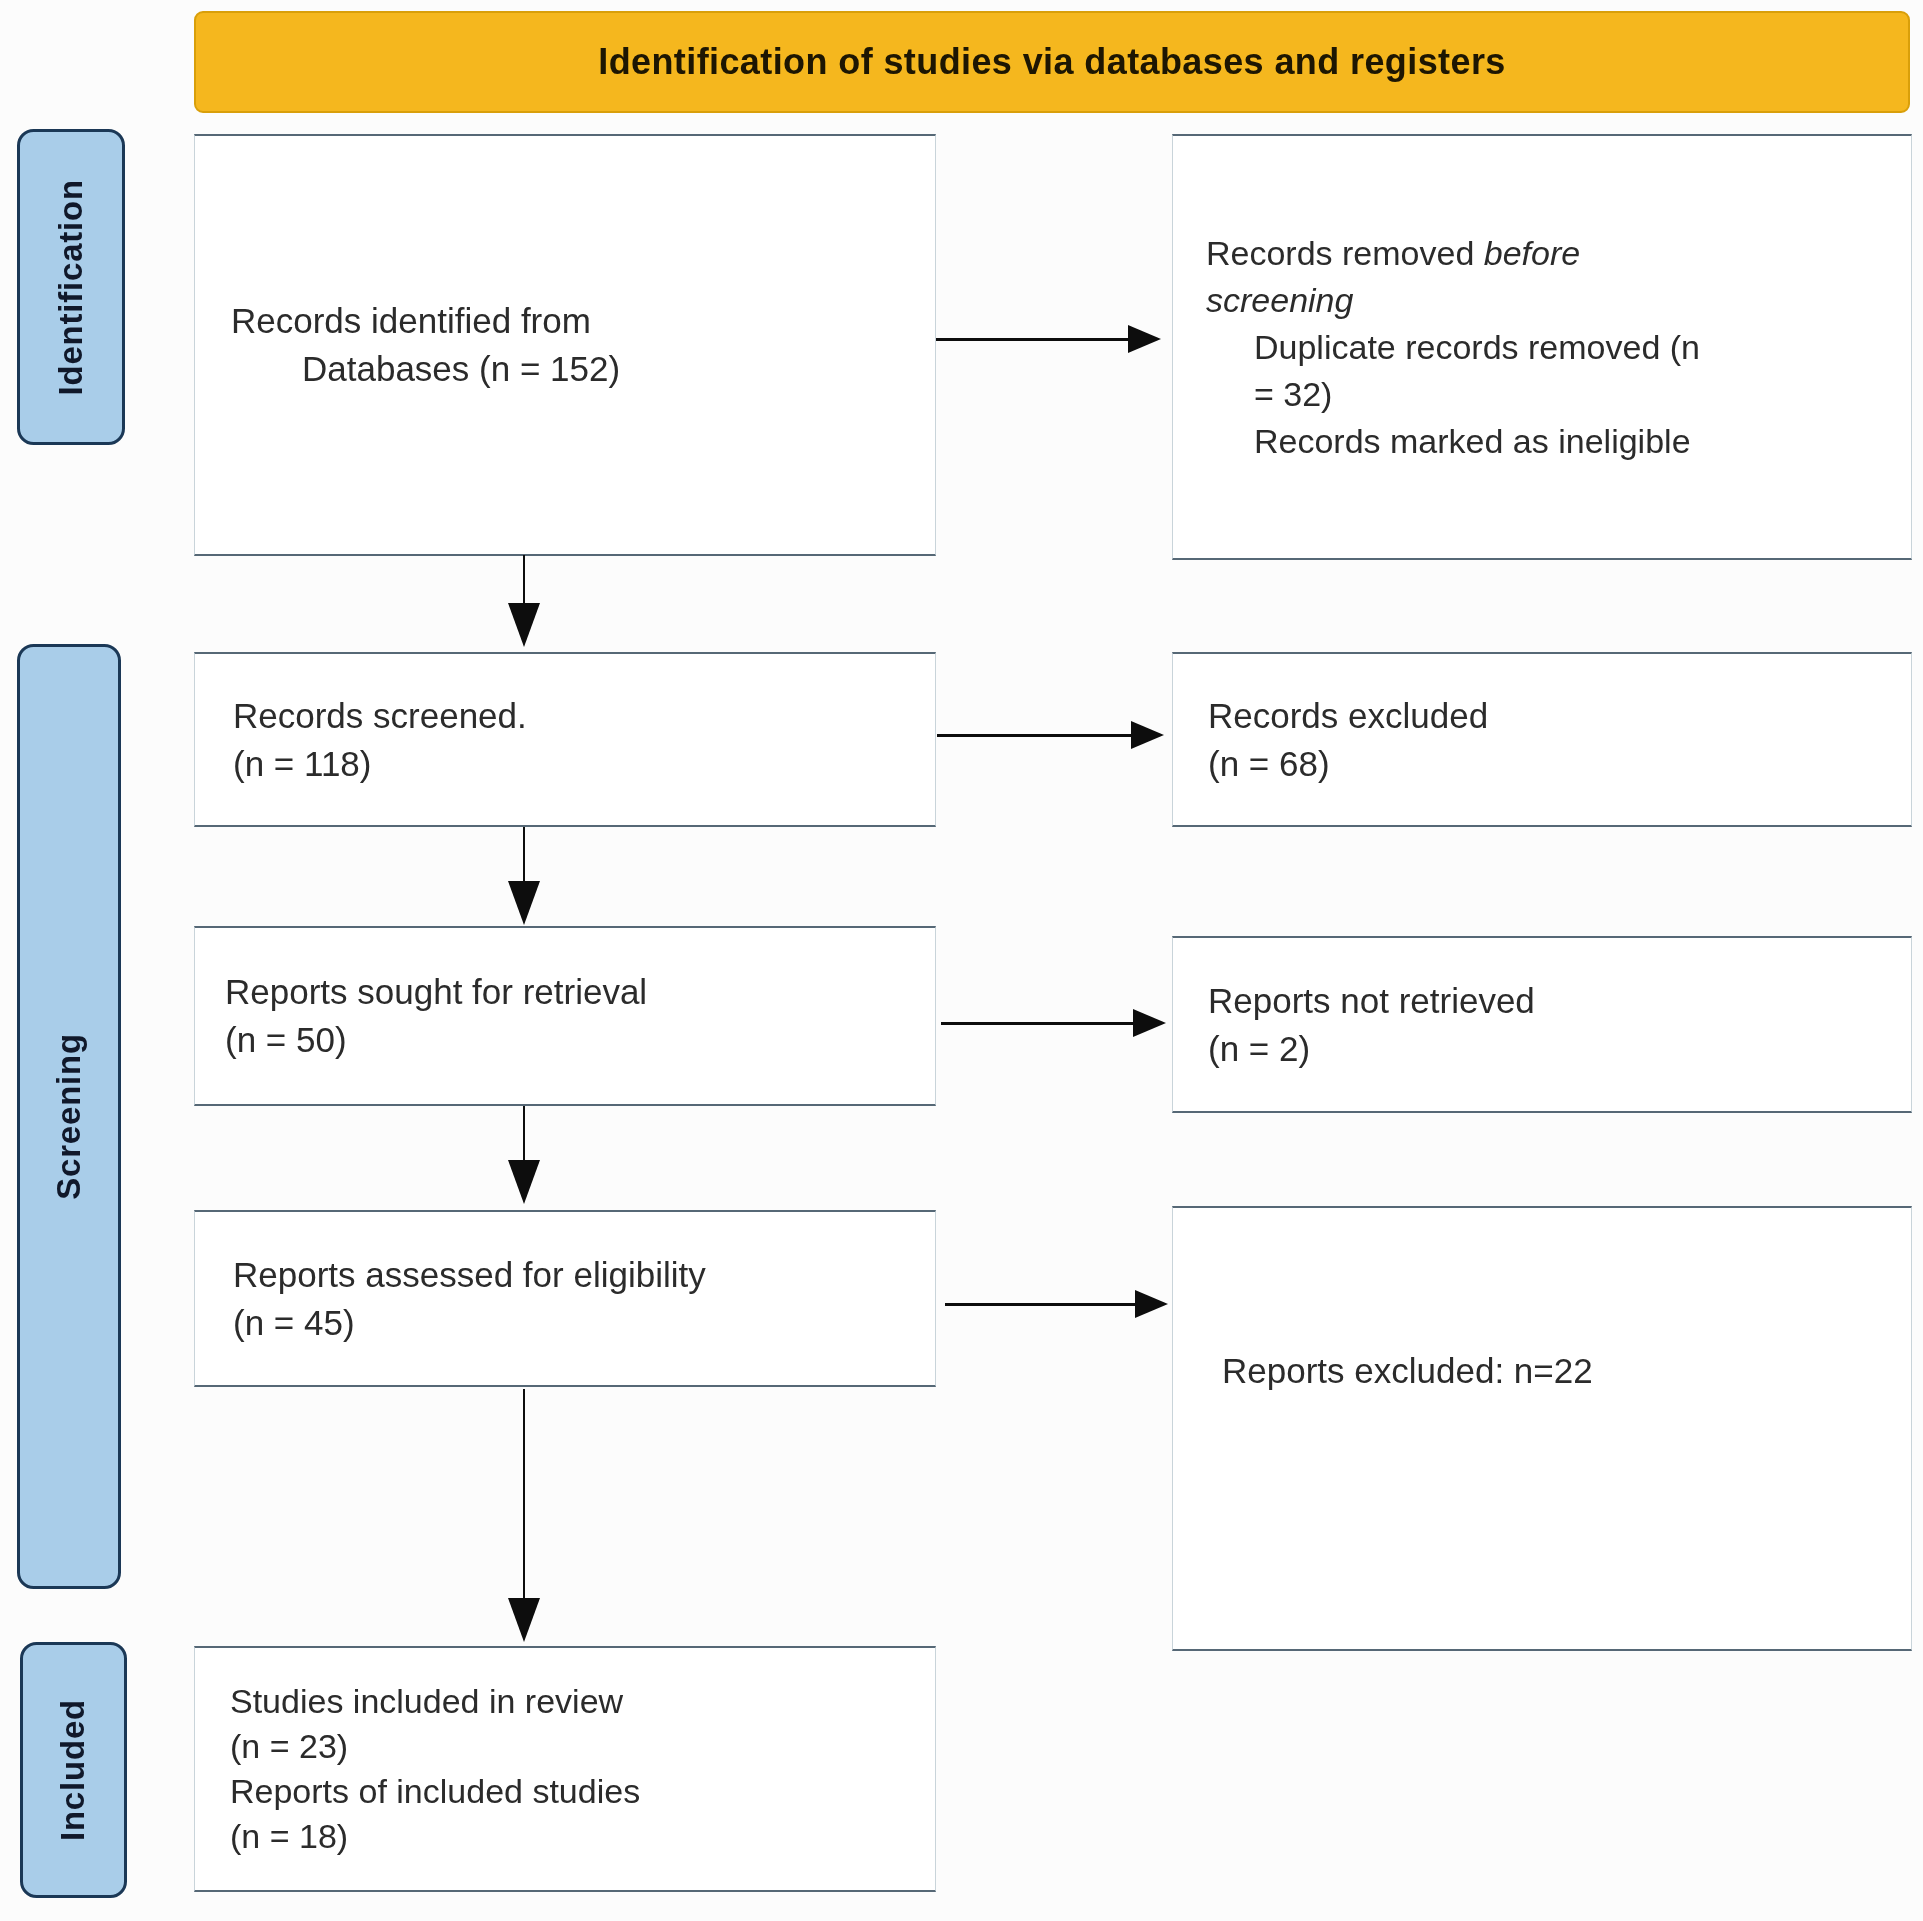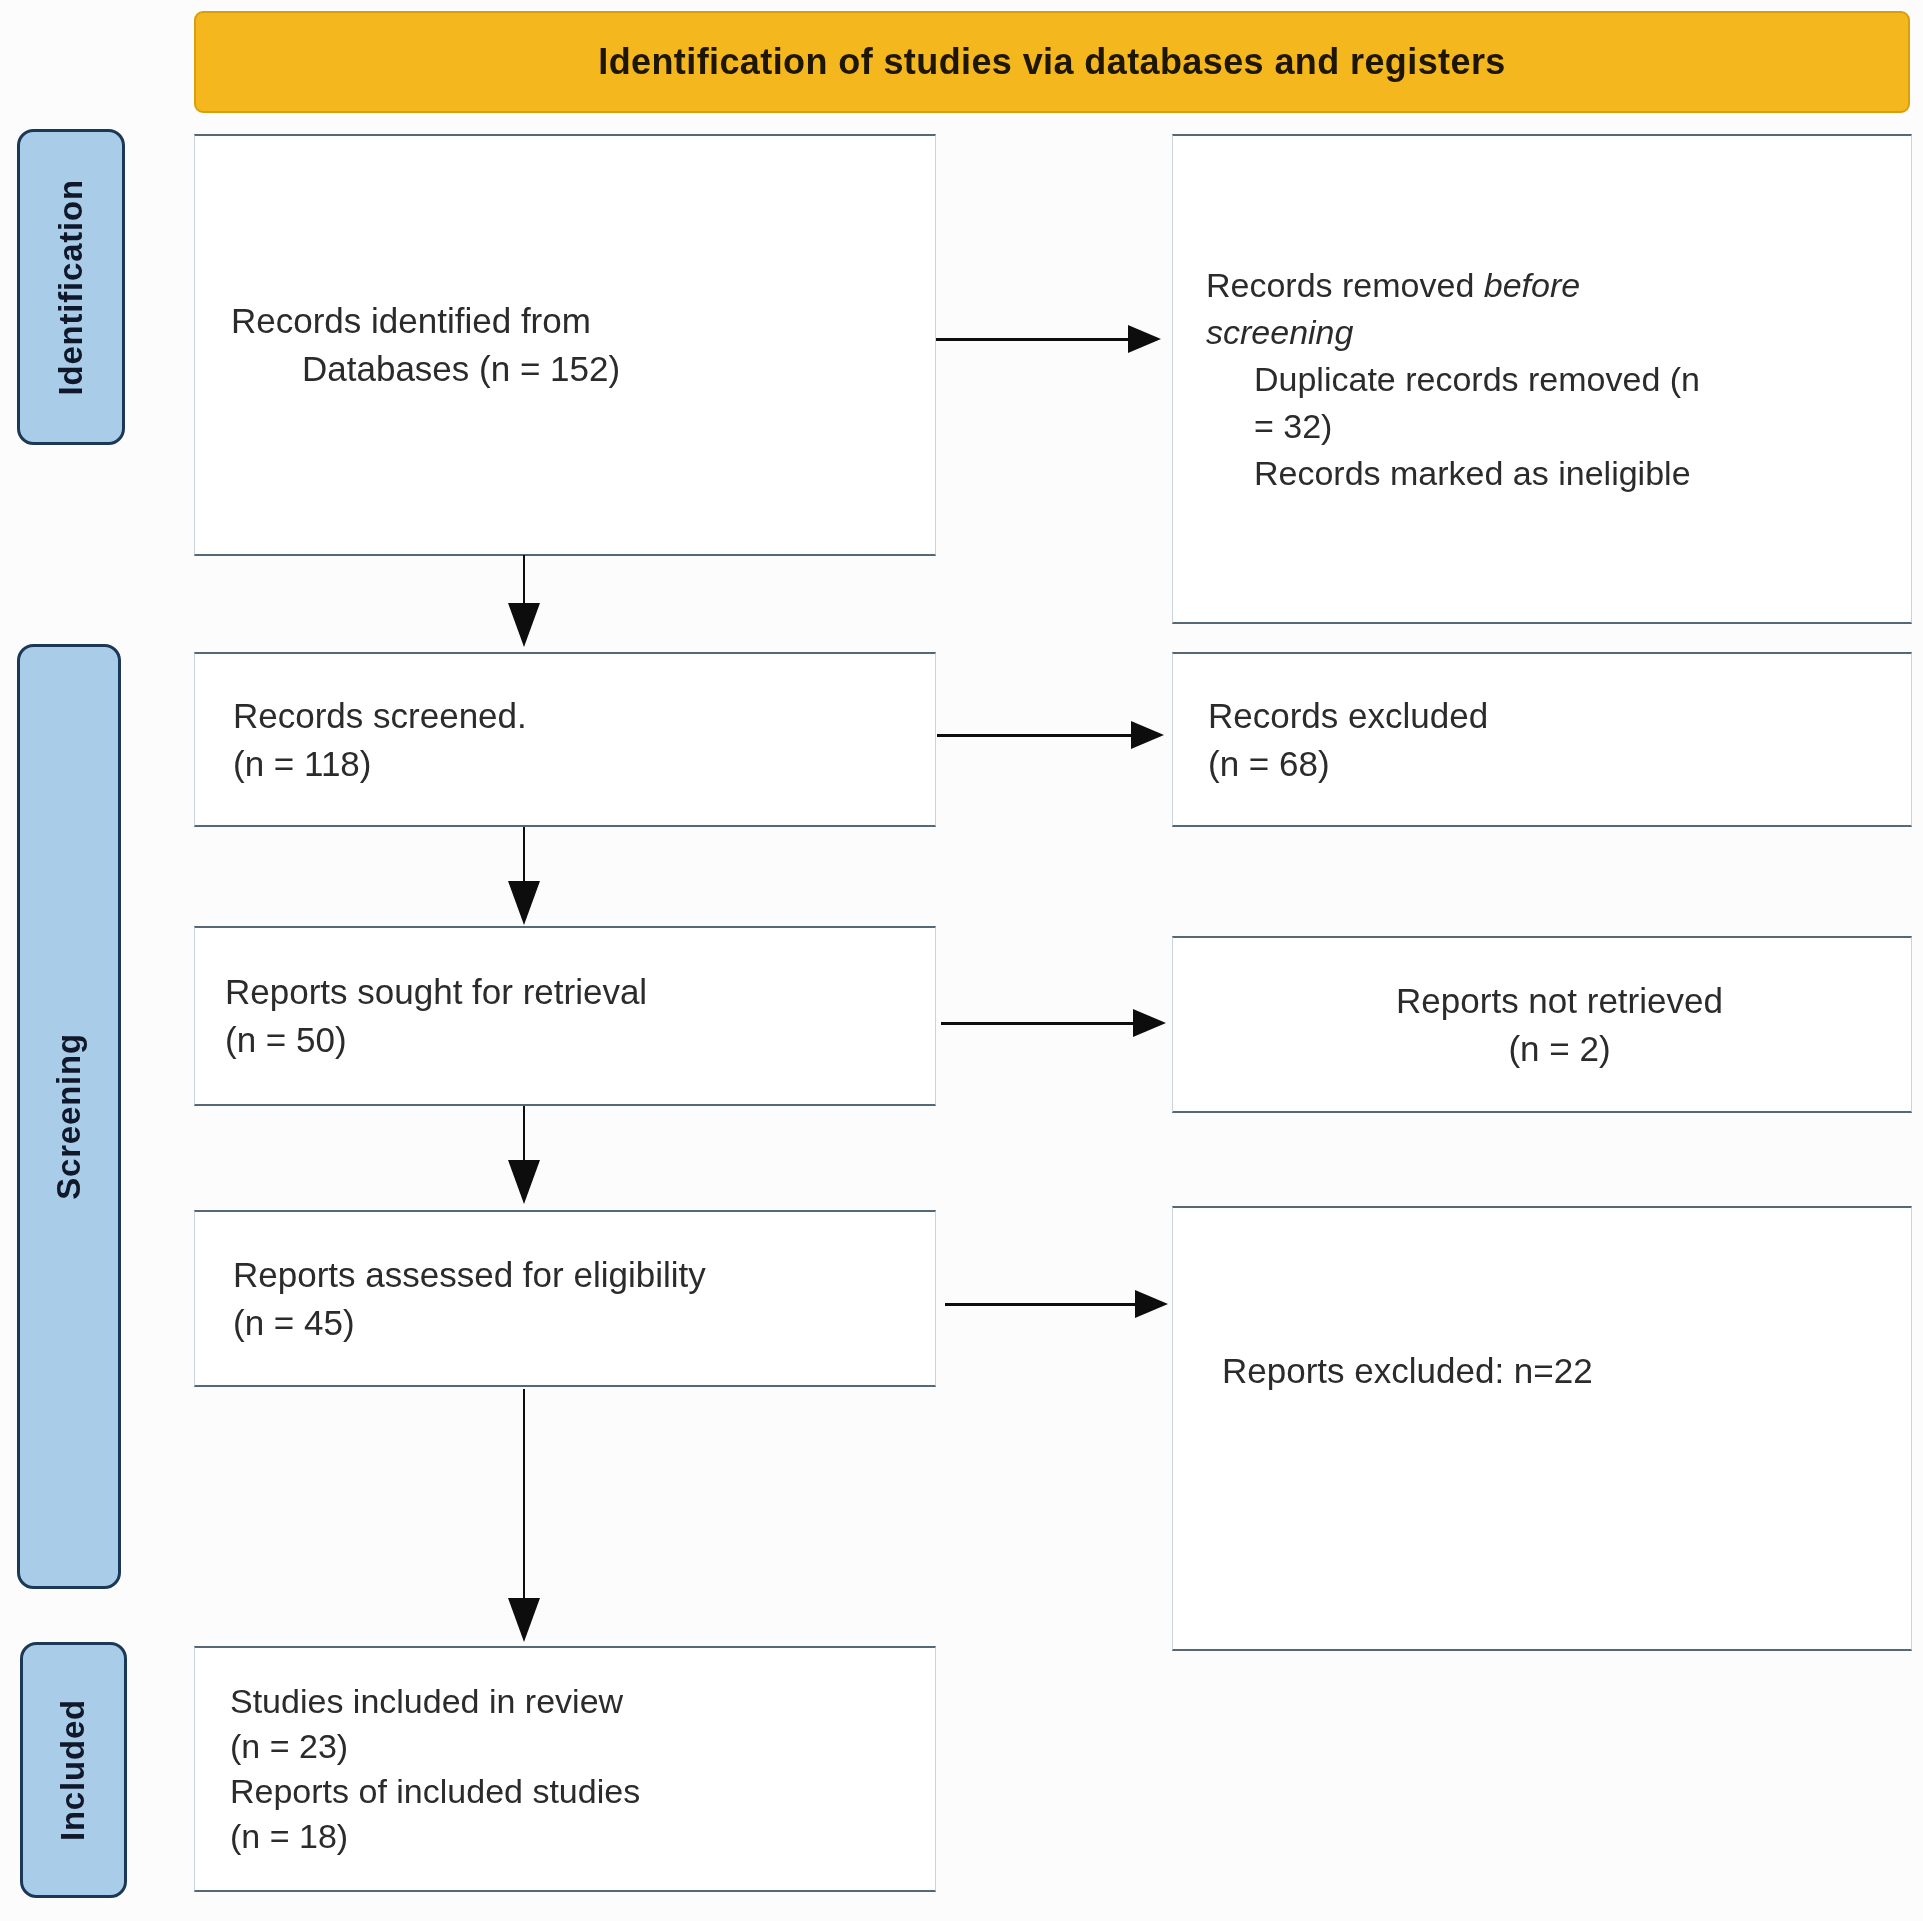"Records removed before" .r1 { height: 490px -> 426px }
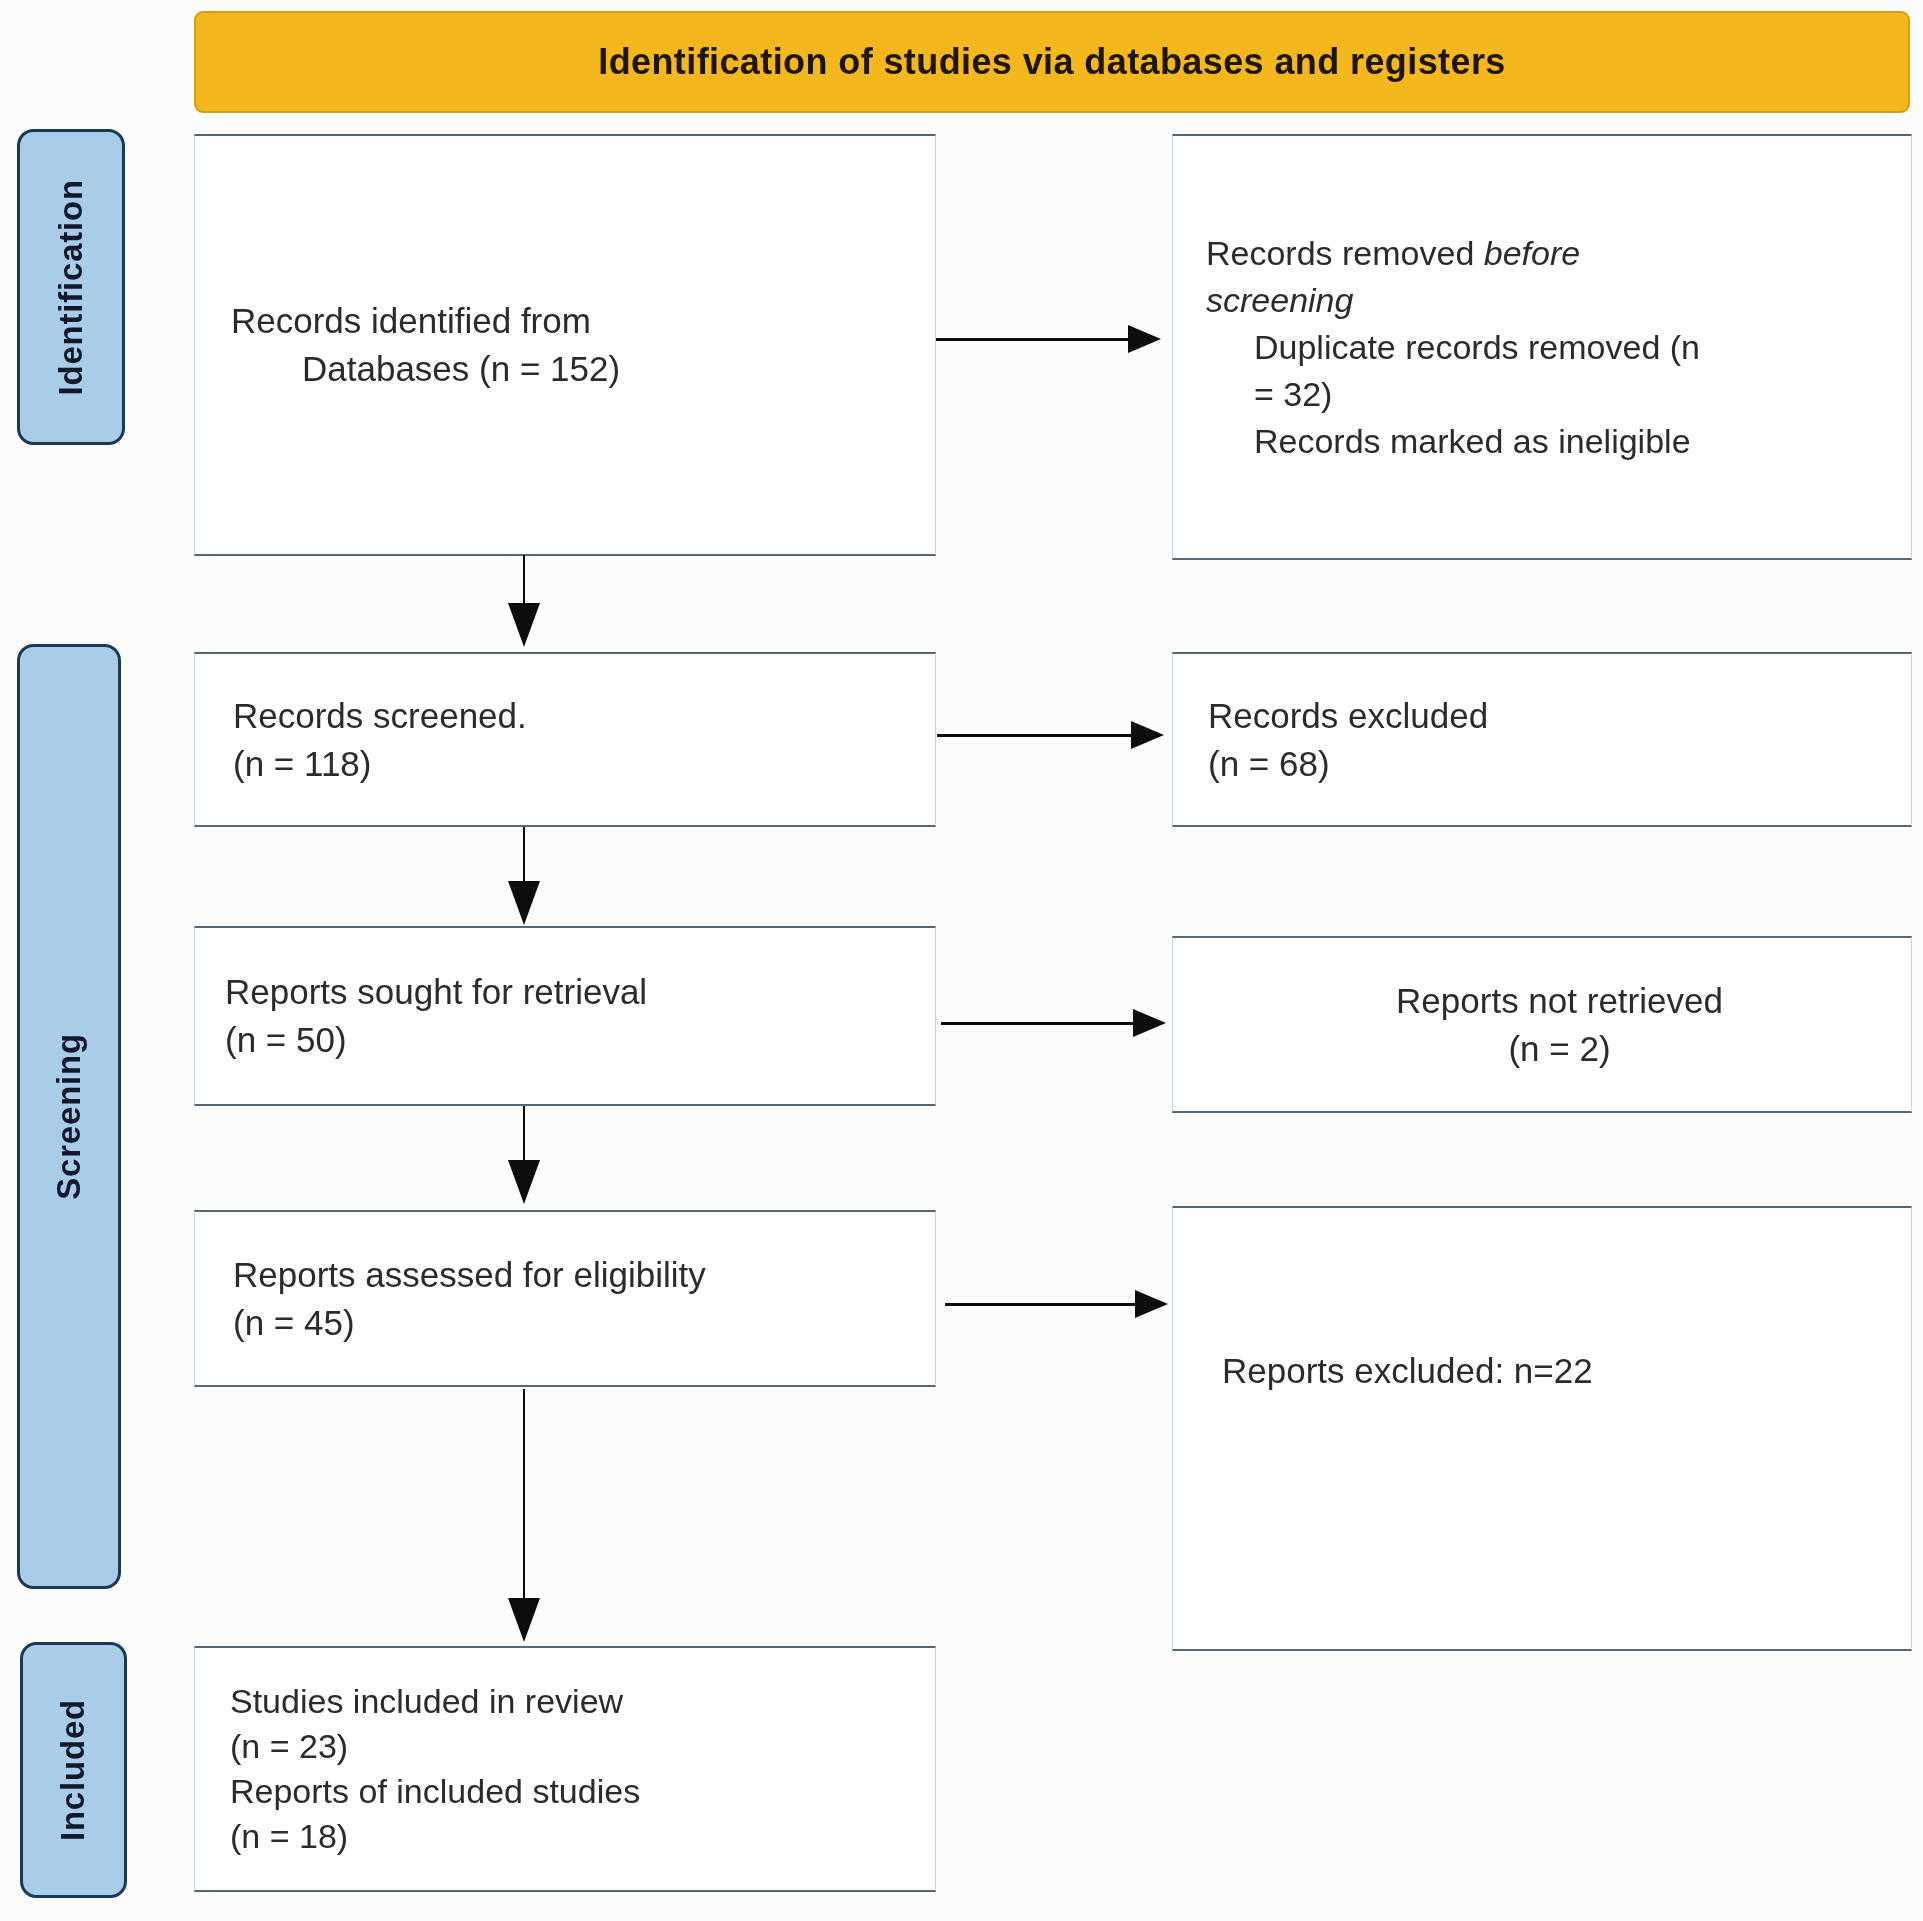"Reports not retrieved" .r3 { align-items: center -> none }
